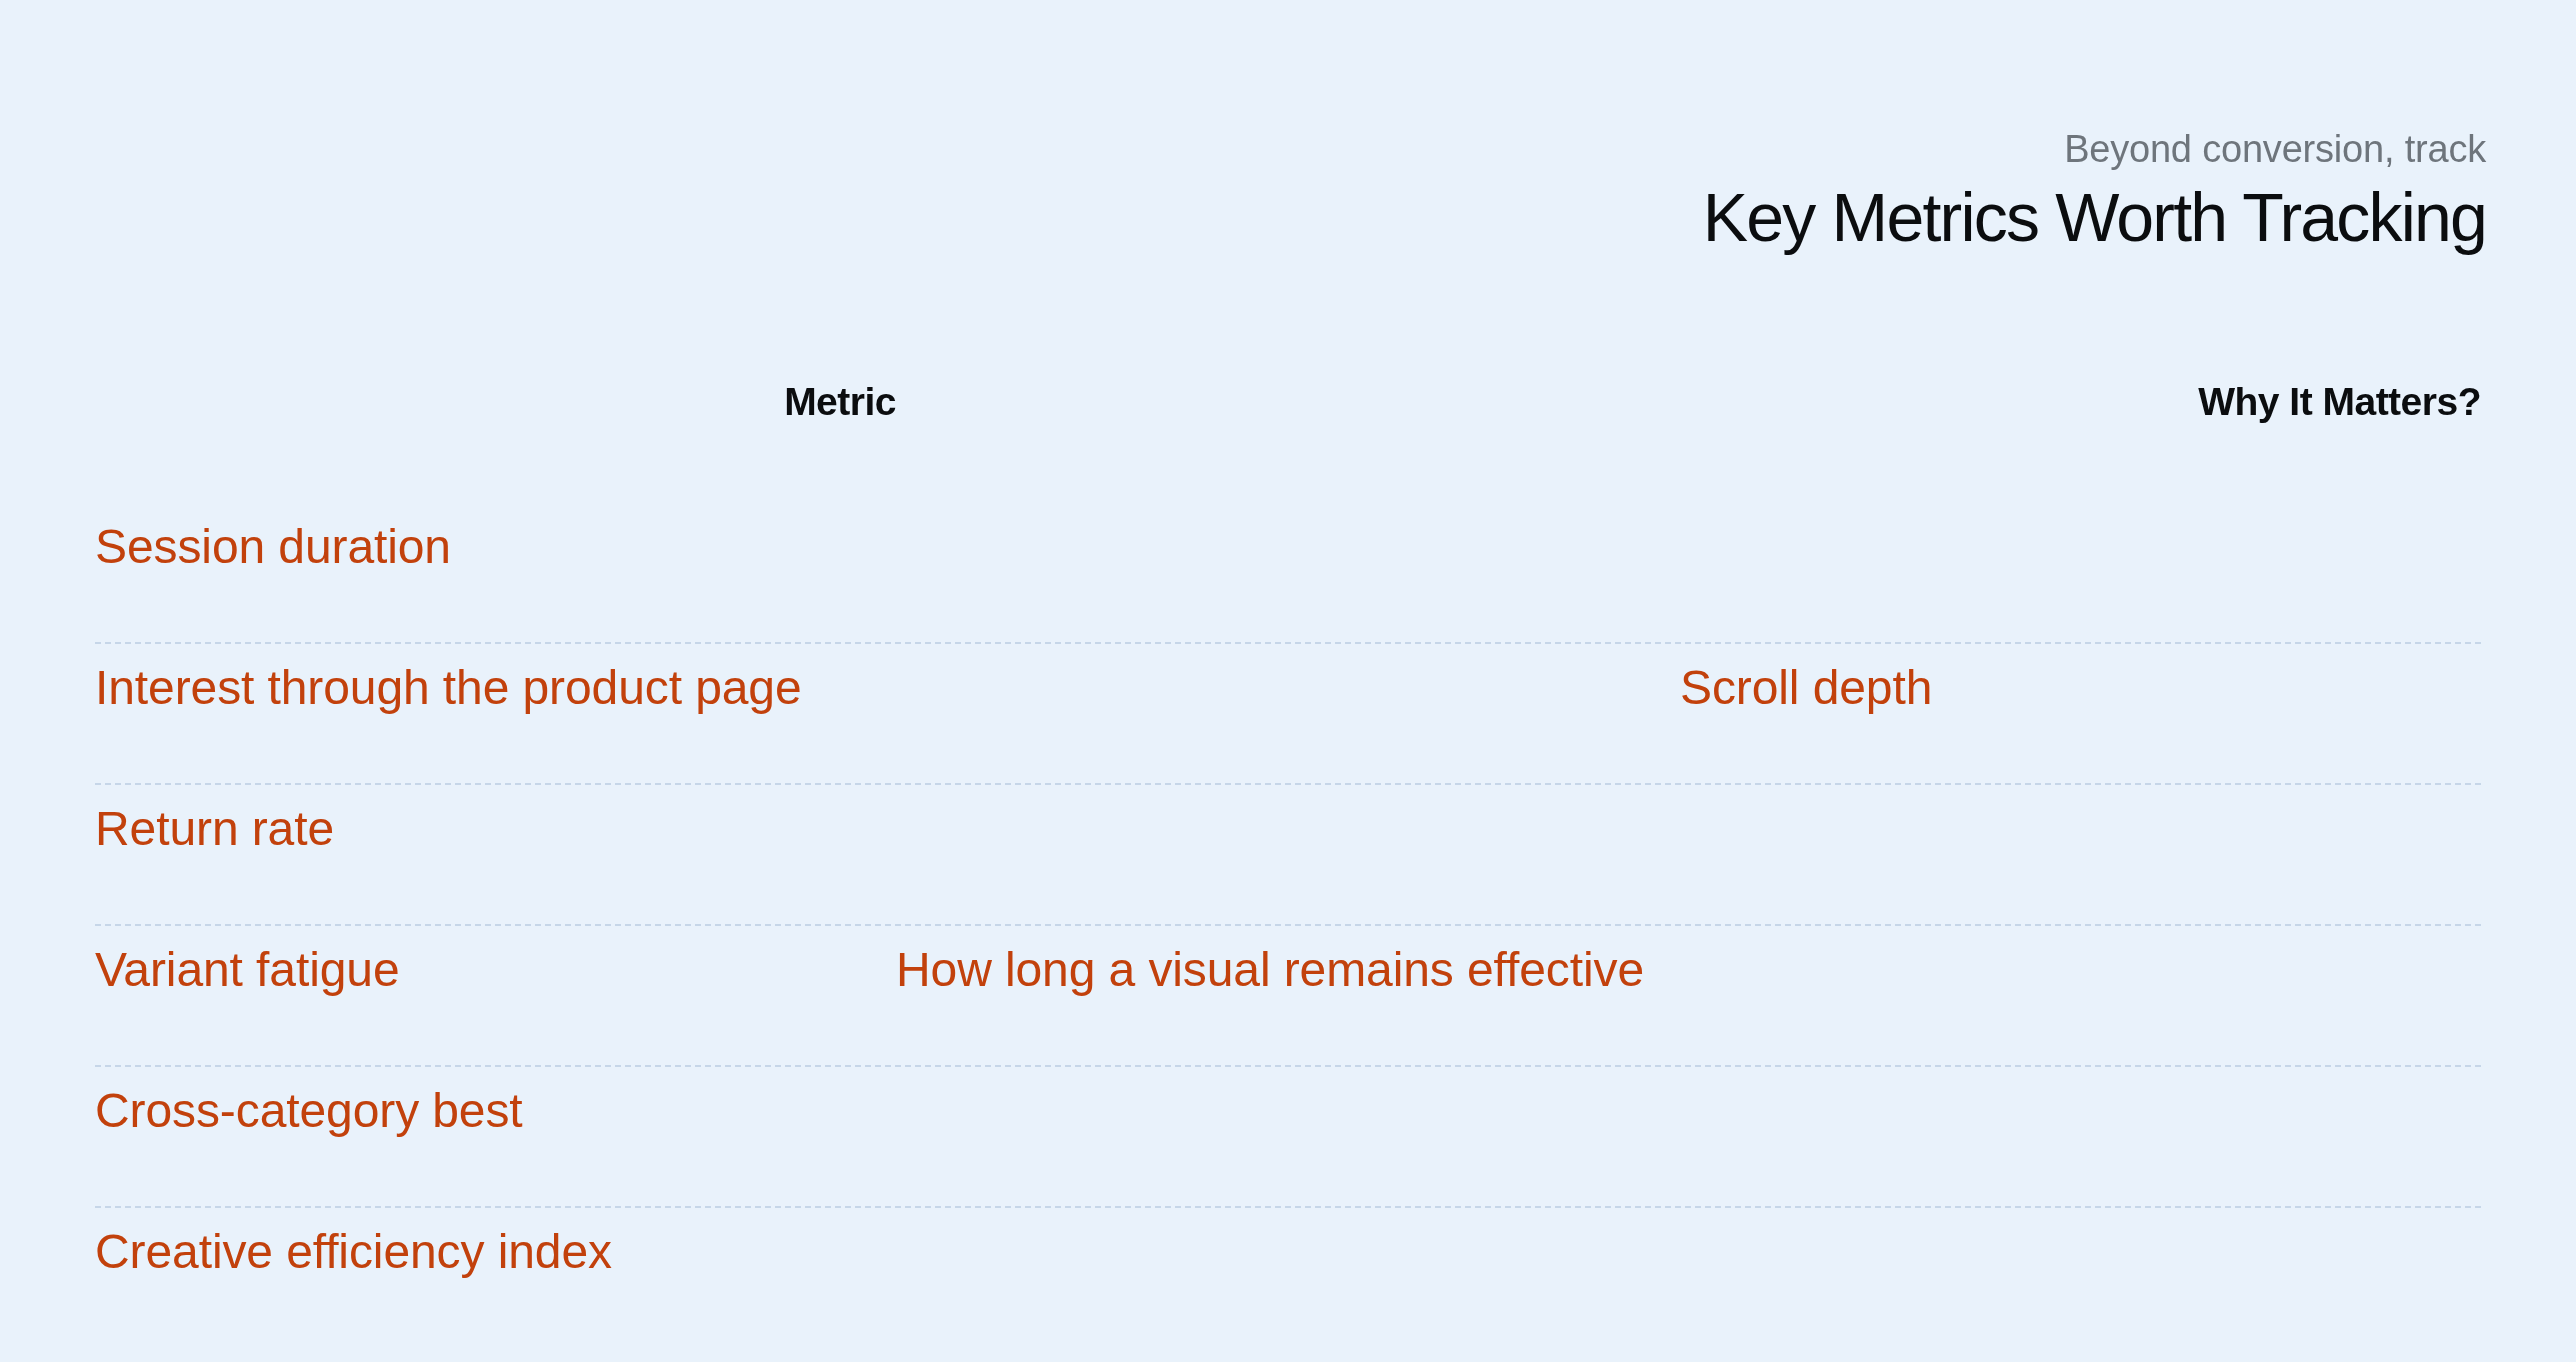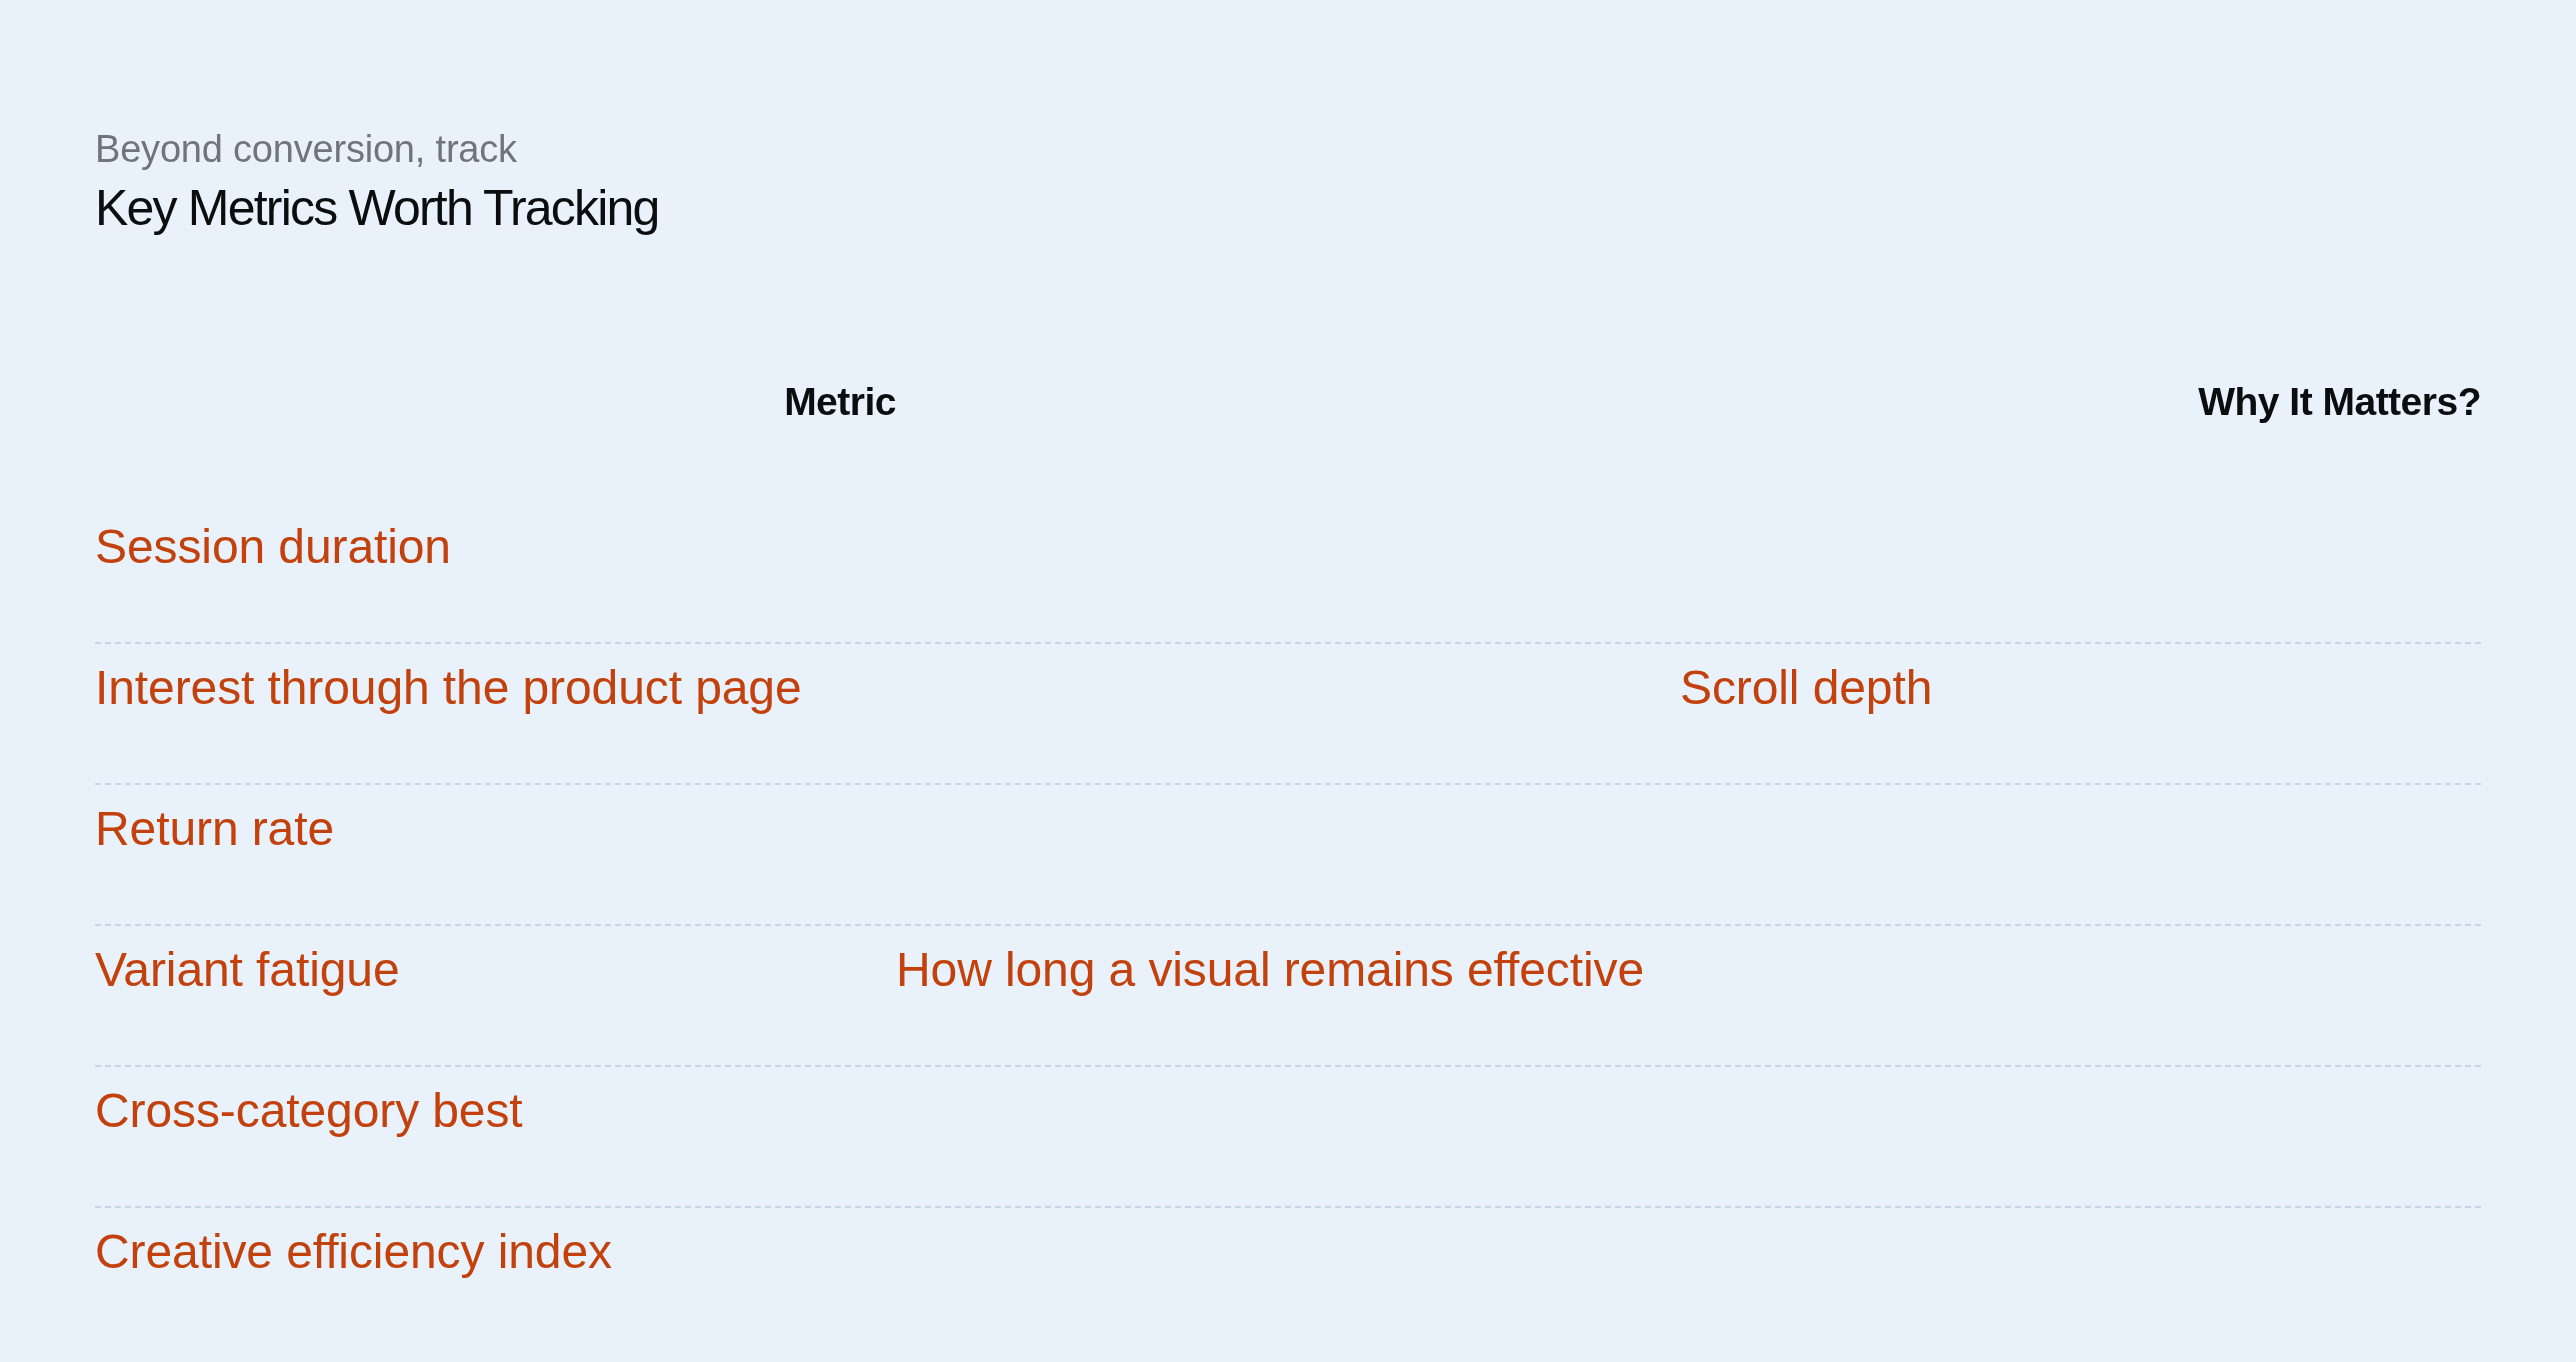"Beyond conversion, track" .header { text-align: none -> right }
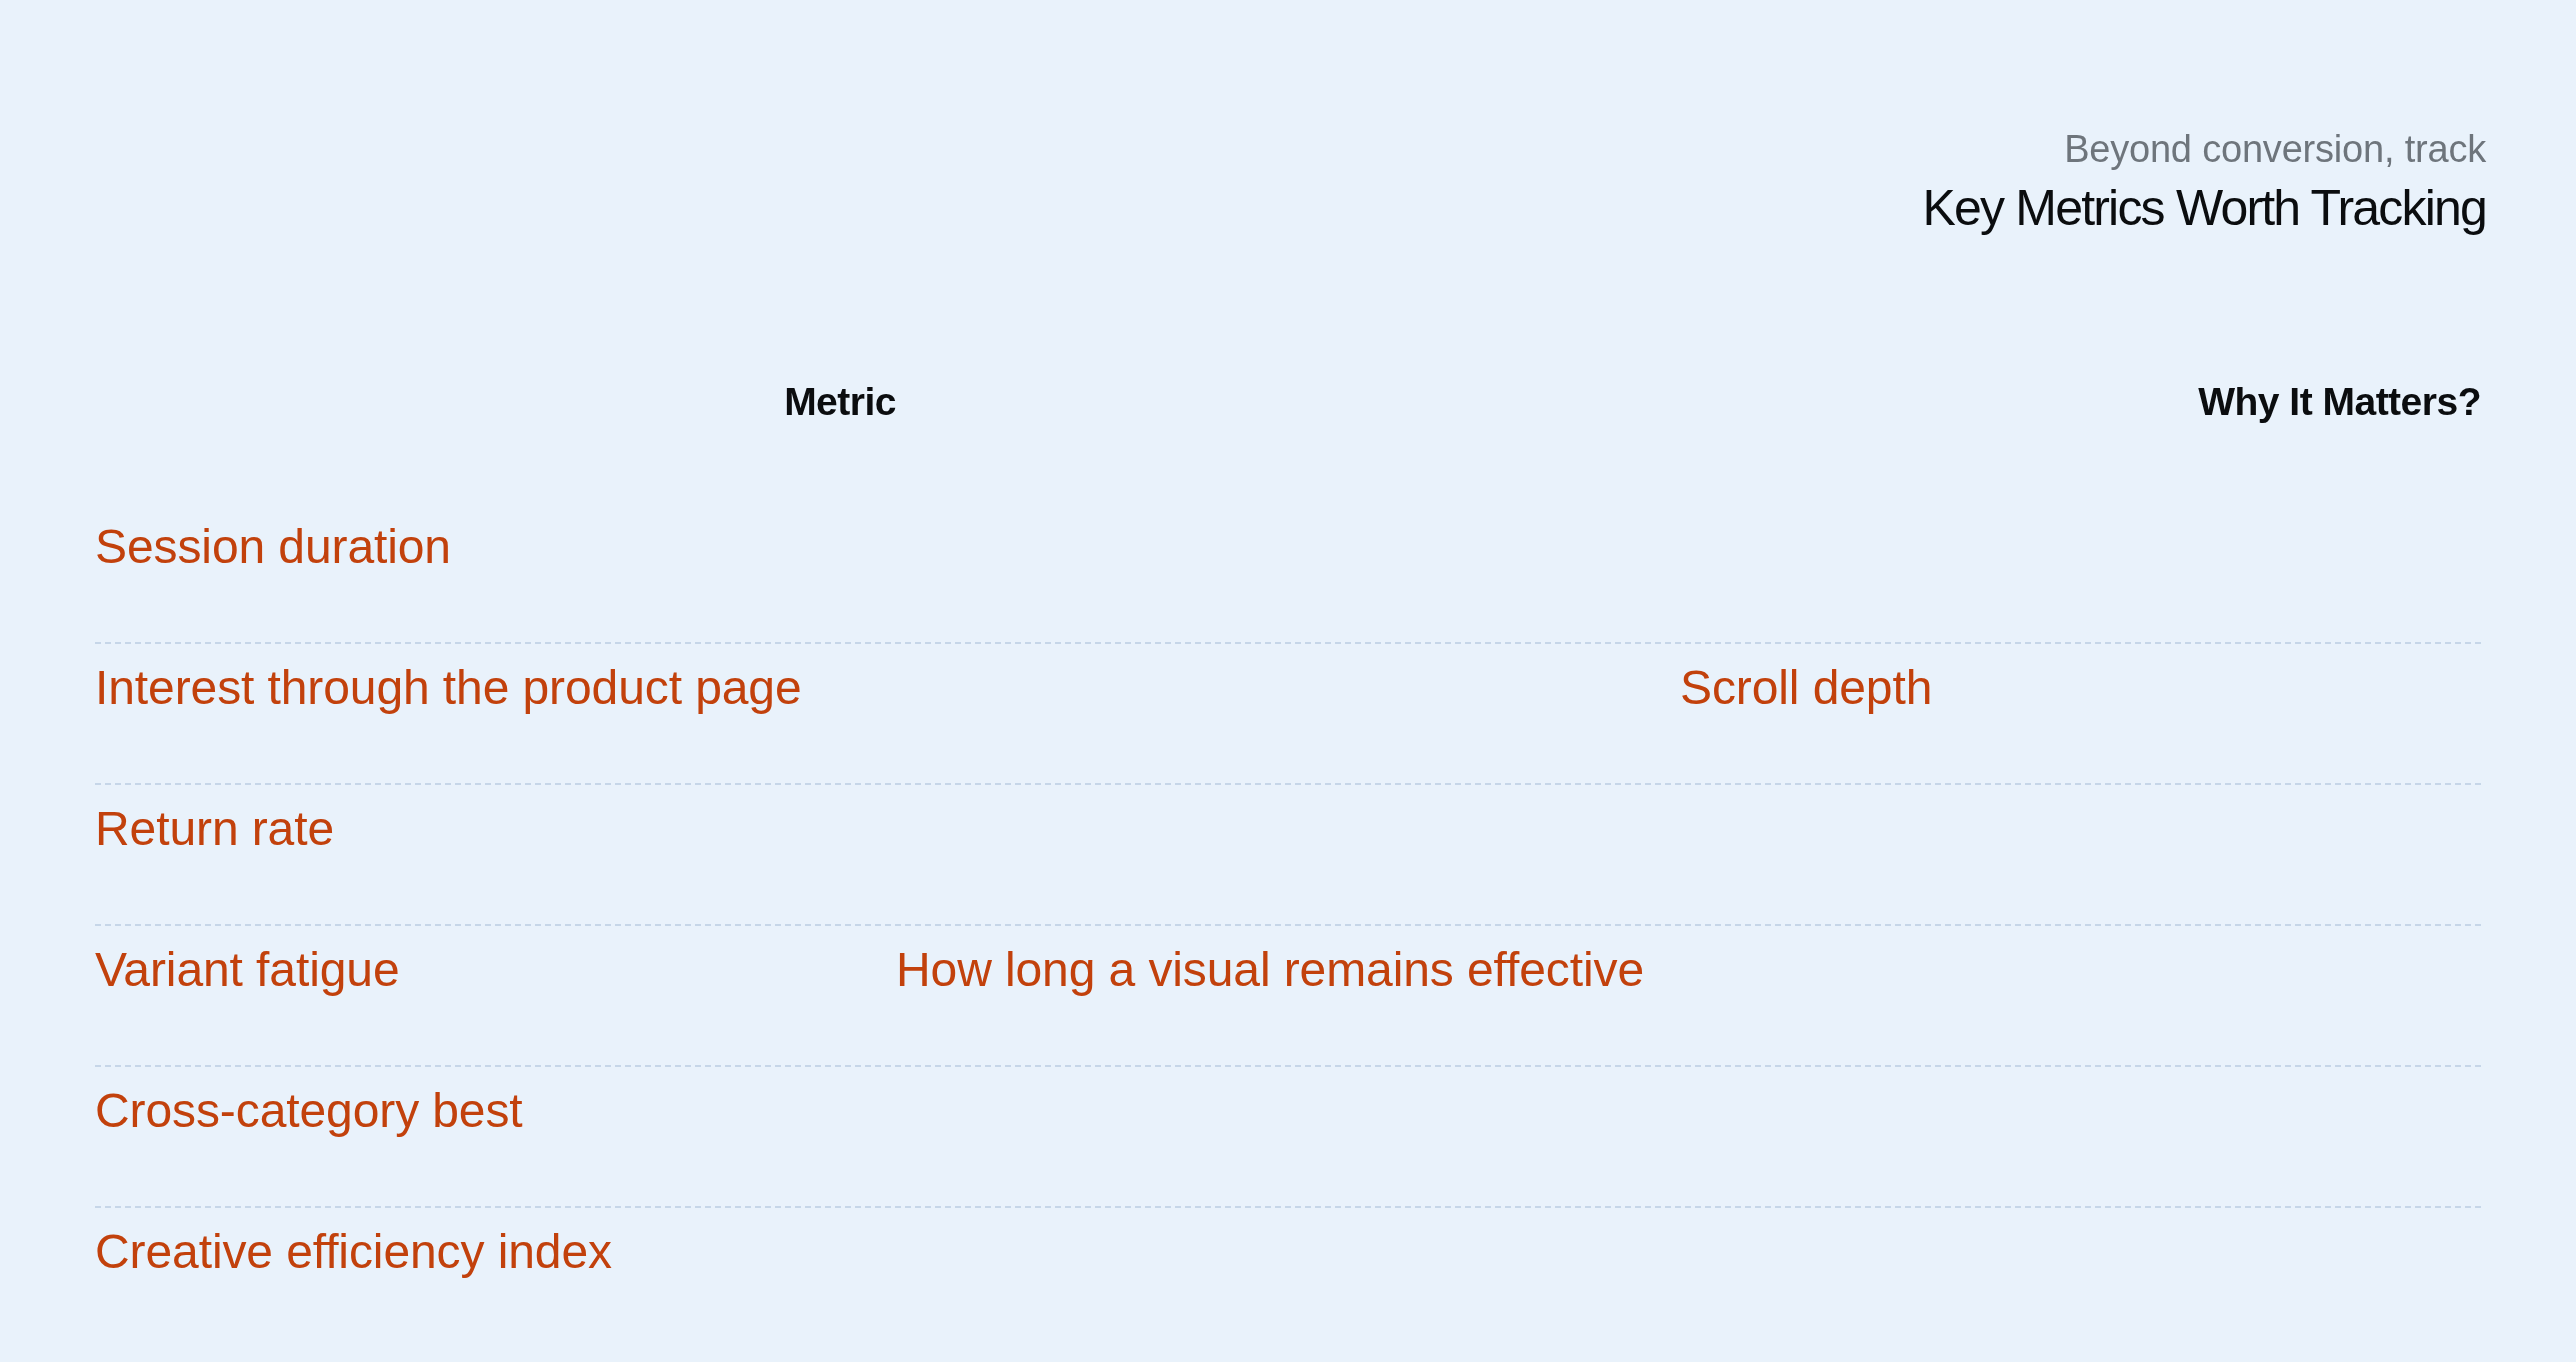"Key Metrics Worth Tracking" .title { font-size: 50px -> 68px }
